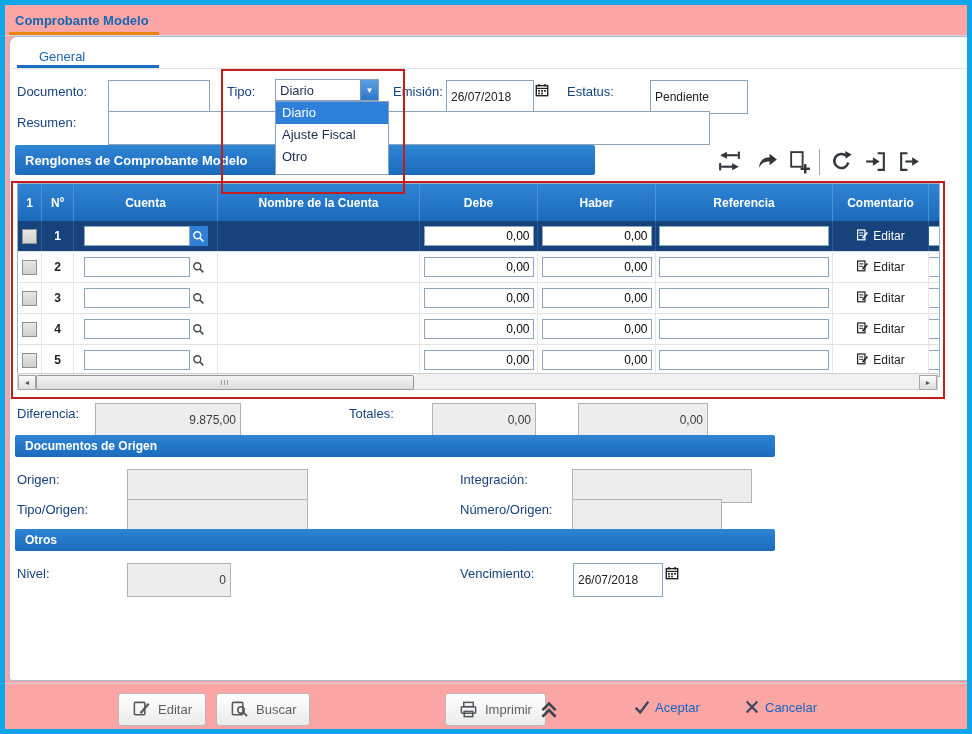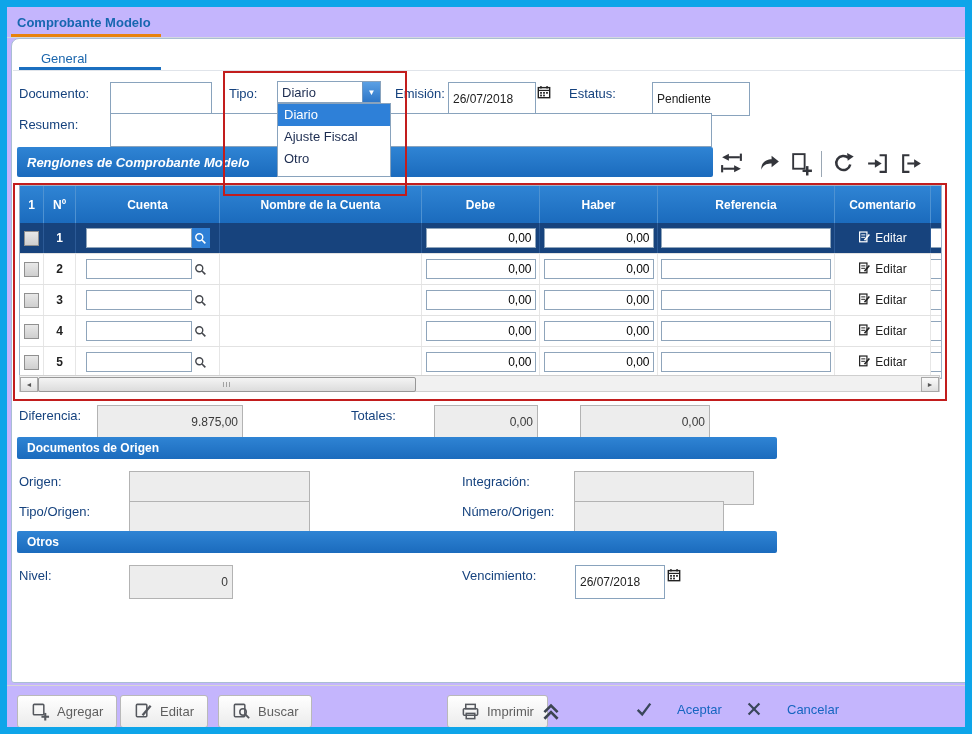"Comprobante Modelo" .screen { background: #c4b5fd -> #fca5a5; border: 7px solid #0ea5e9 -> 5px solid #0ea5e9 }
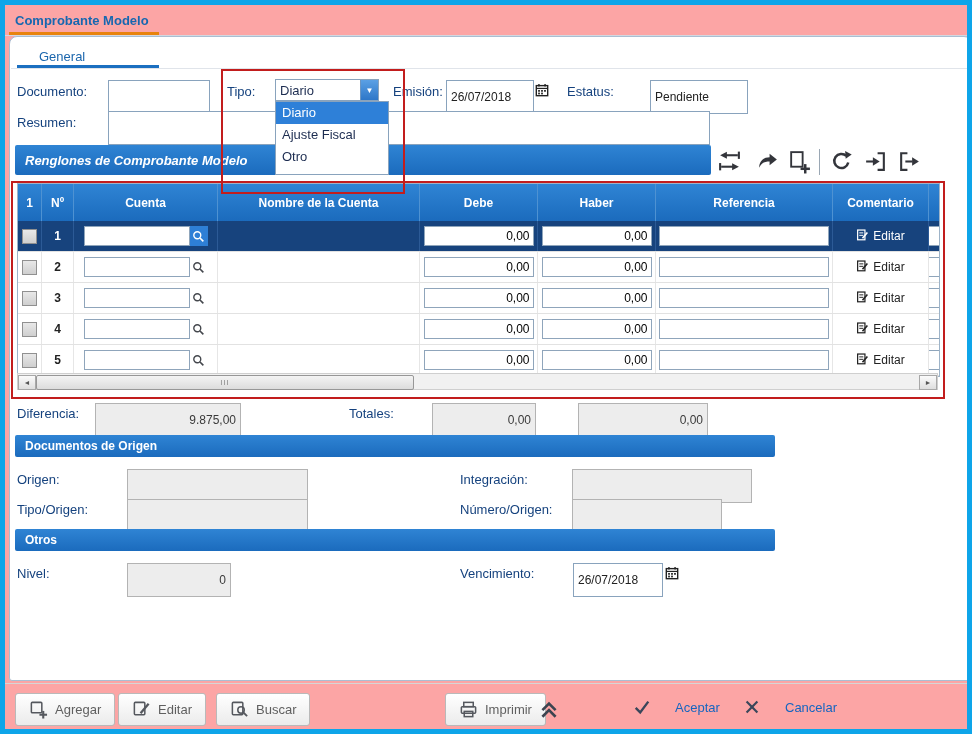"Renglones de Comprobante Modelo" div.bluebar { font-style: italic -> none; width: 696px -> 580px }
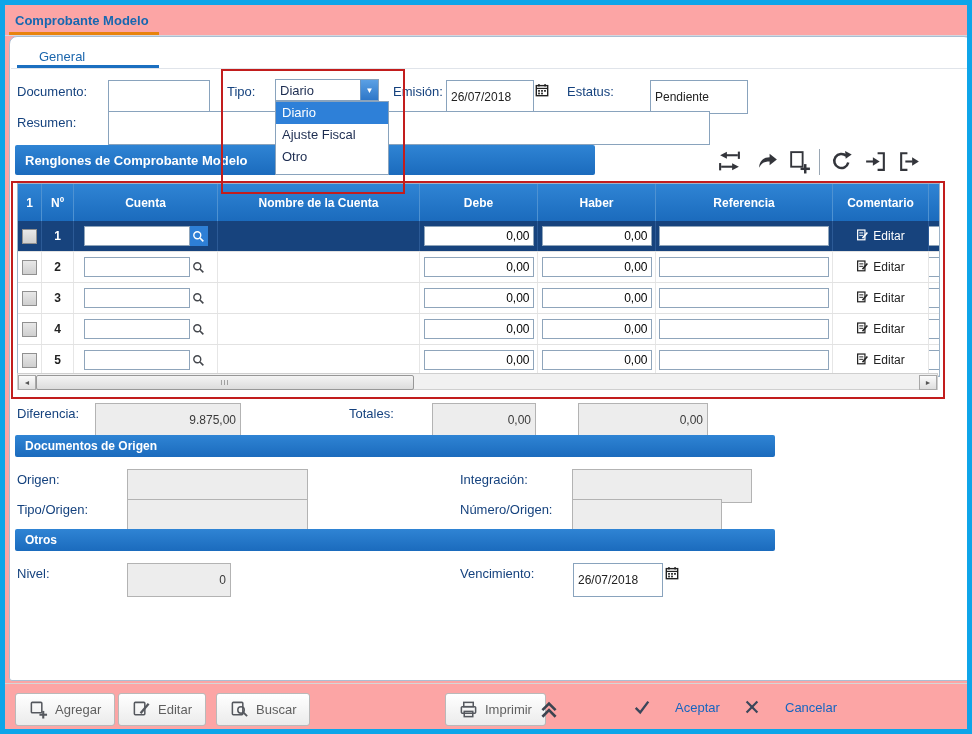"Agregar" div.btn { html: <div> <span> <svg> <rect></rect> <line></line> <line></line> </svg> </span> <span>Agregar</span> </div> -> none }
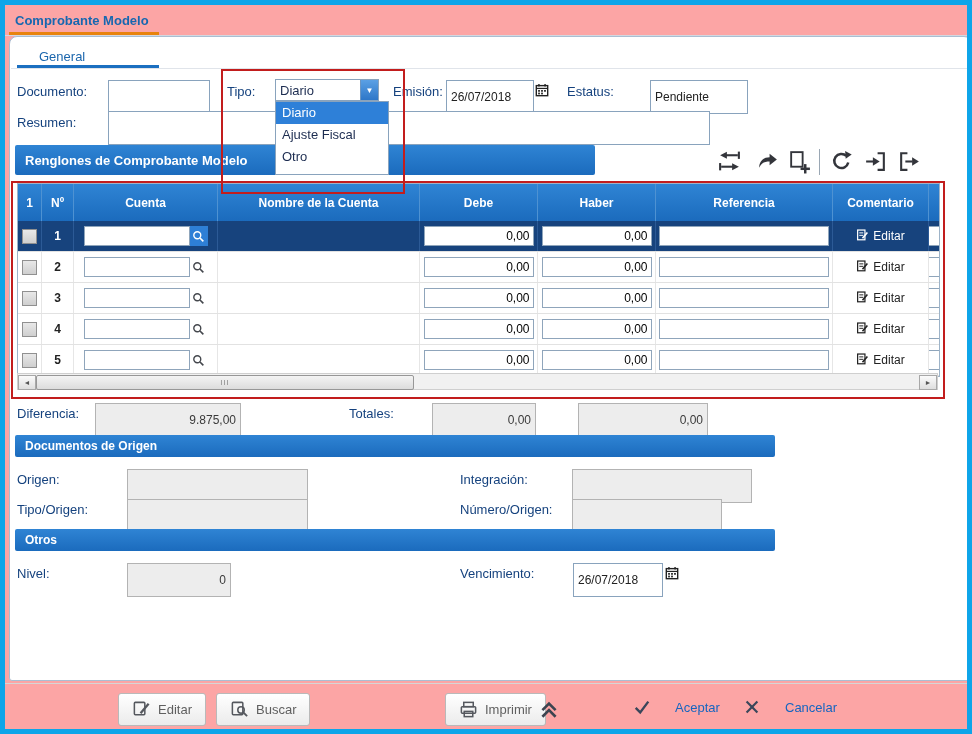"Aceptar" .linkbtn { gap: 24px -> 4px }
